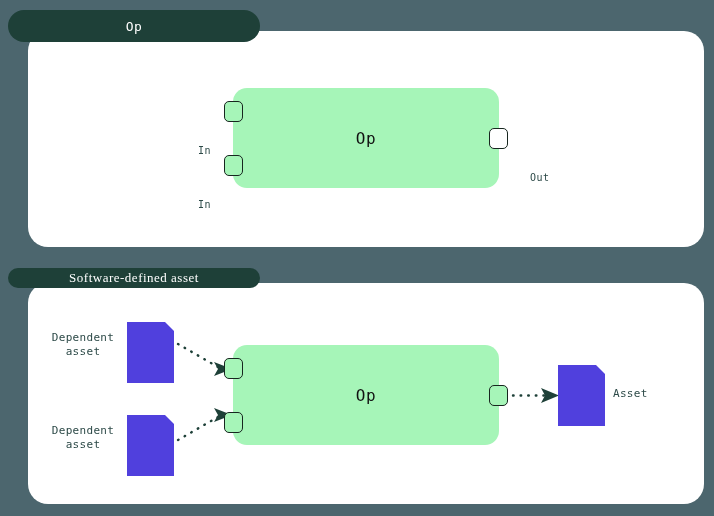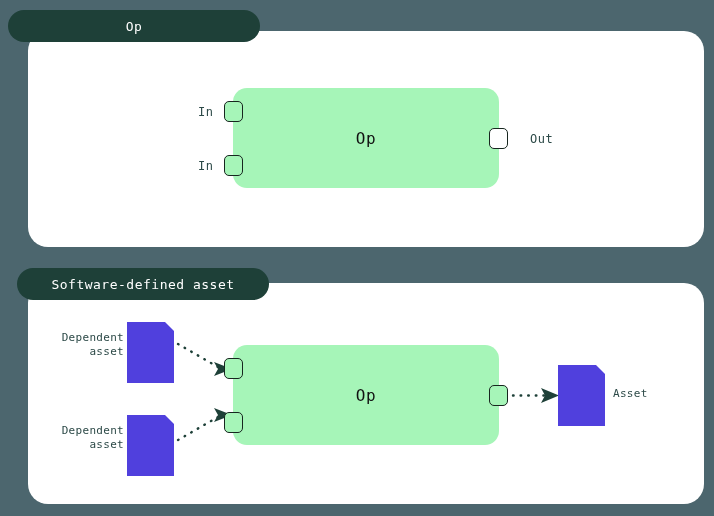"In" .port-label { font-size: 12px -> 10px; margin-top: none -> 40px }
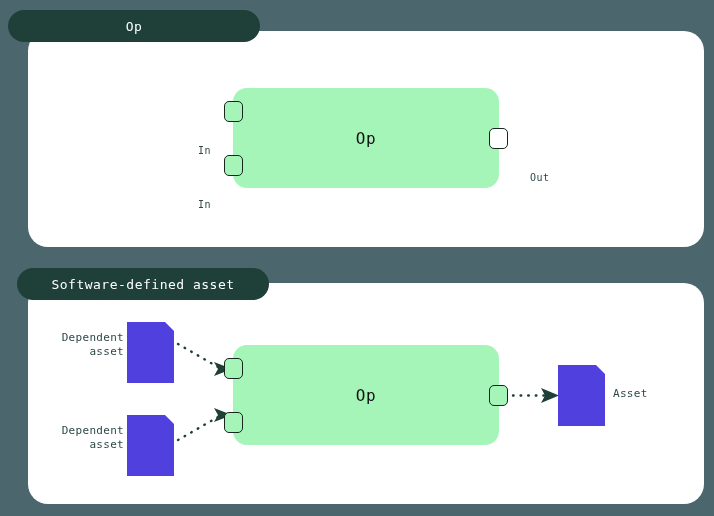"Software-defined asset" div.panel-tab { font-family: none -> Liberation Serif, serif; height: 32px -> 20px; left: 17px -> 8px }
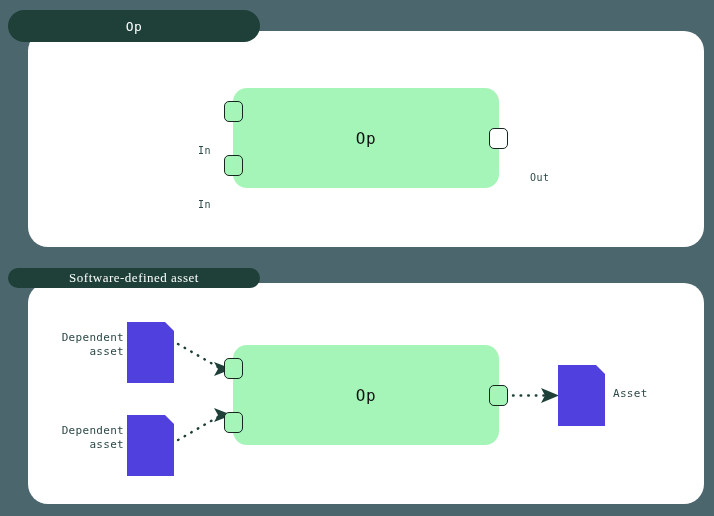"Dependent" .asset-label.right-align { text-align: right -> center }
